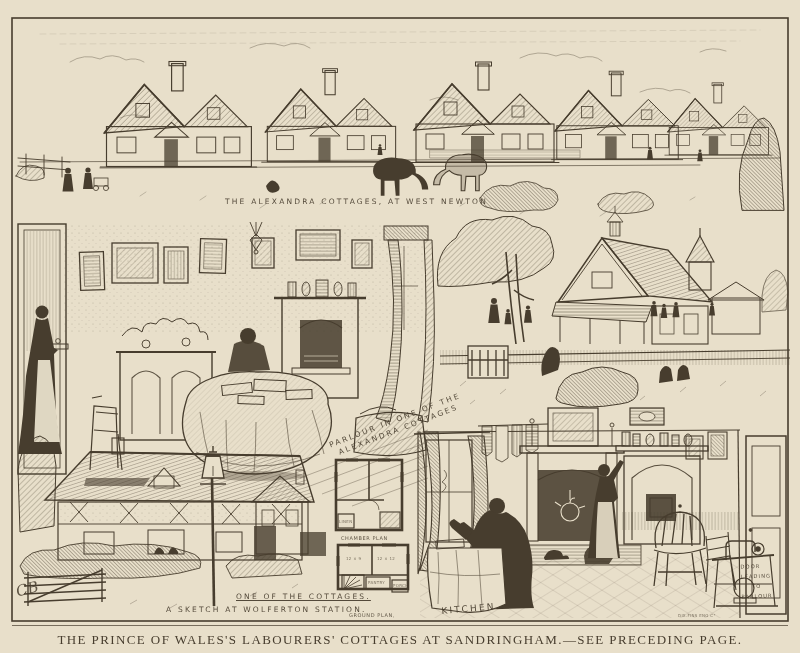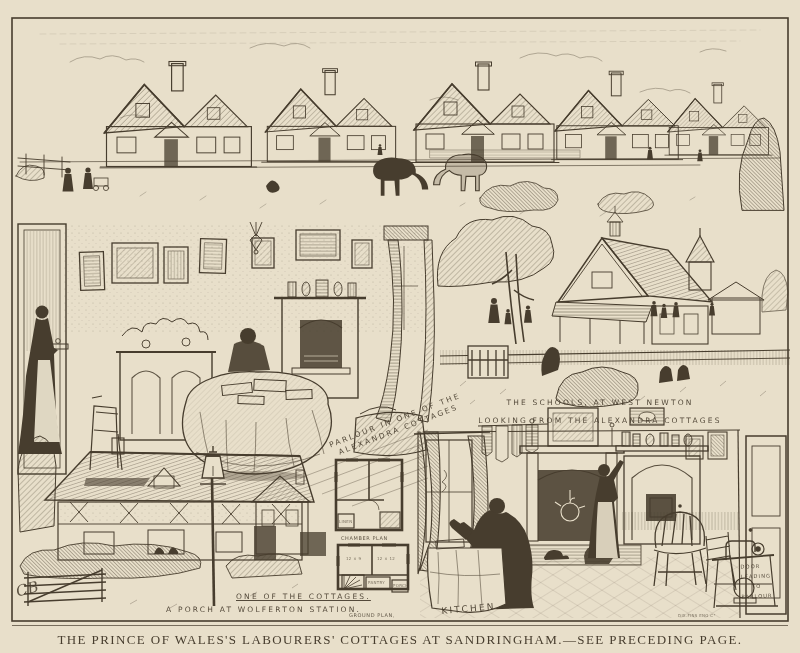"THE ALEXANDRA COTTAGES, AT WEST" div.hand { html: none -> <div>THE ALEXANDRA COTTAGES, AT WEST NEWTON</div> }
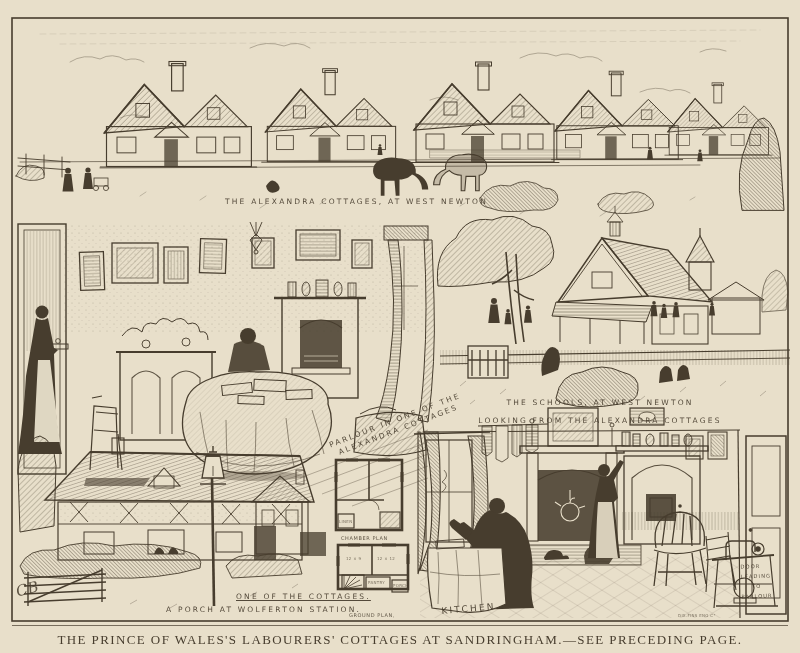"THE SCHOOLS, AT WEST NEWTON" div { html: <div> <div>THE SCHOOLS, AT WEST NEWTON</div><br> <div>LOOKING FROM THE ALEXANDRA COTTAGES</div> </div> -> none }
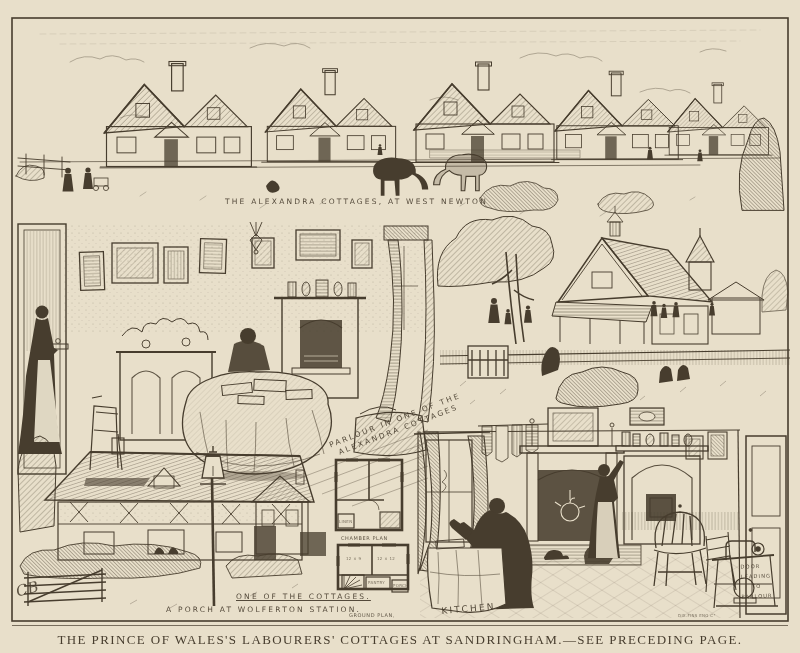"A PORCH AT WOLFERTON STATION." div.hand { text: PORCH -> SKETCH }
